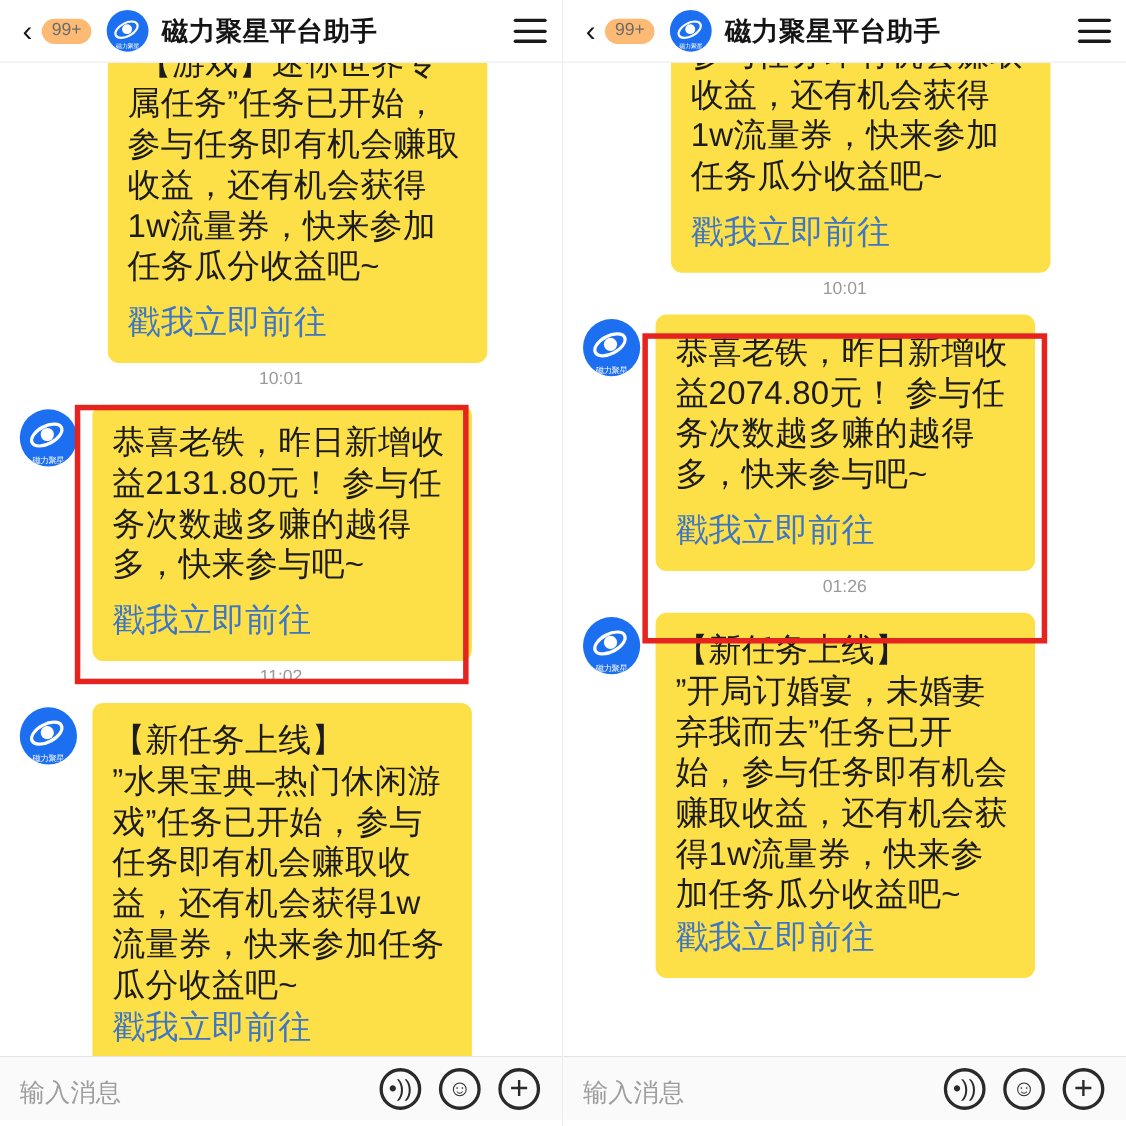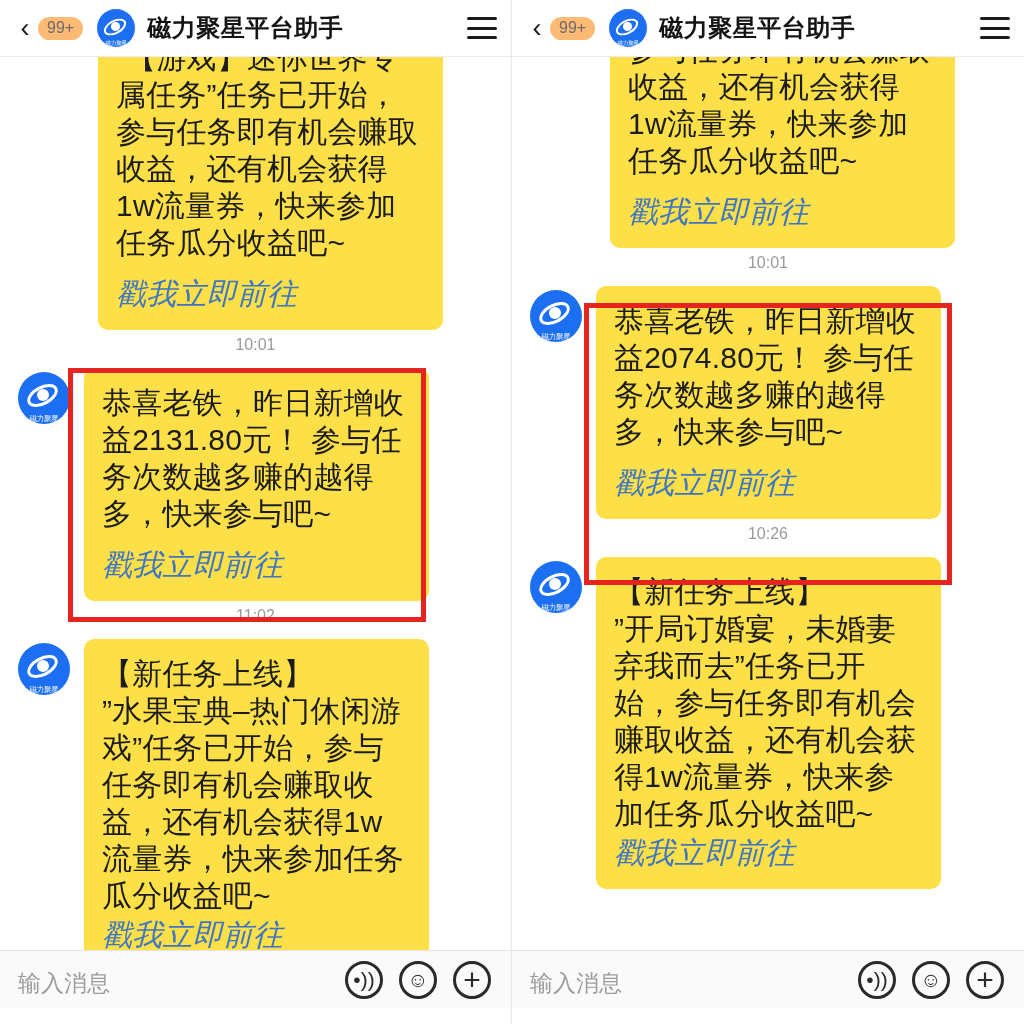"戳我立即前往" .link { font-style: italic -> none }
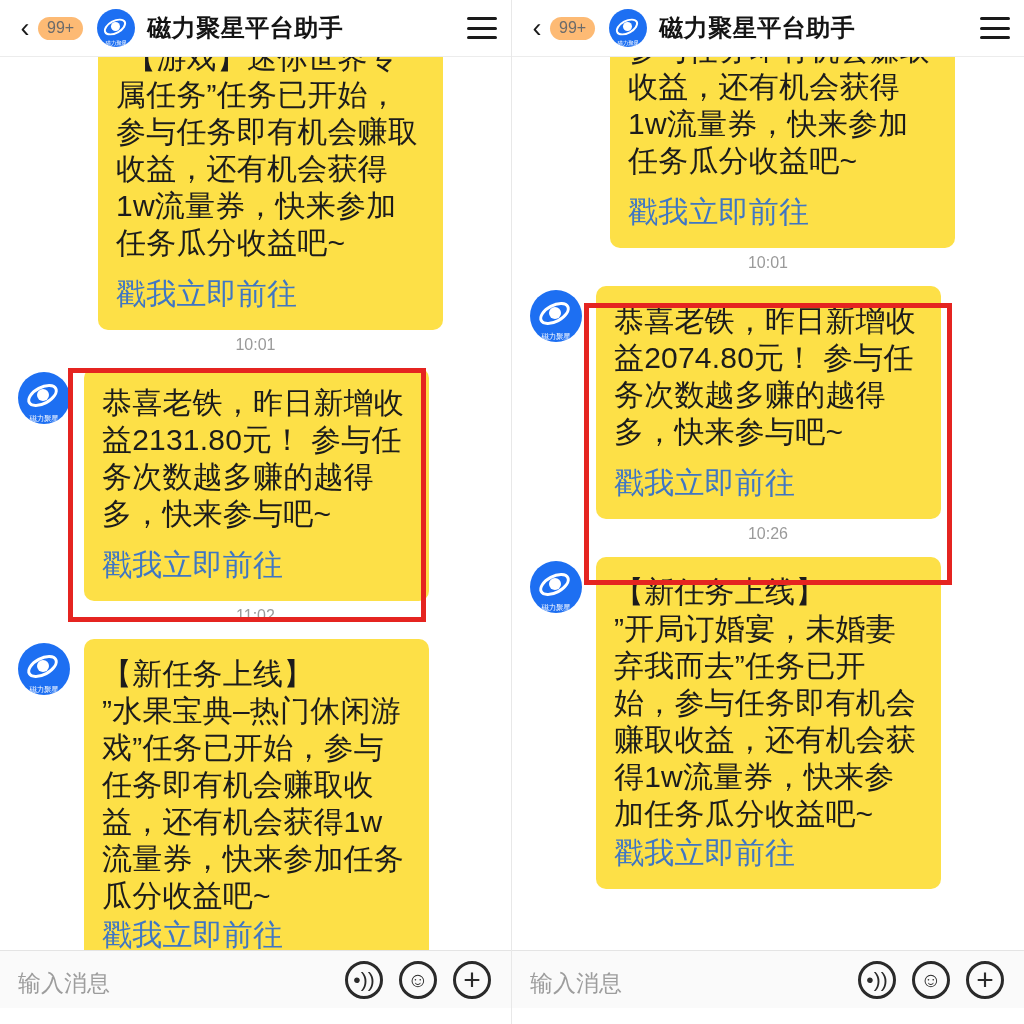"10:26" div.ts { text: 10:26 -> 01:26 }
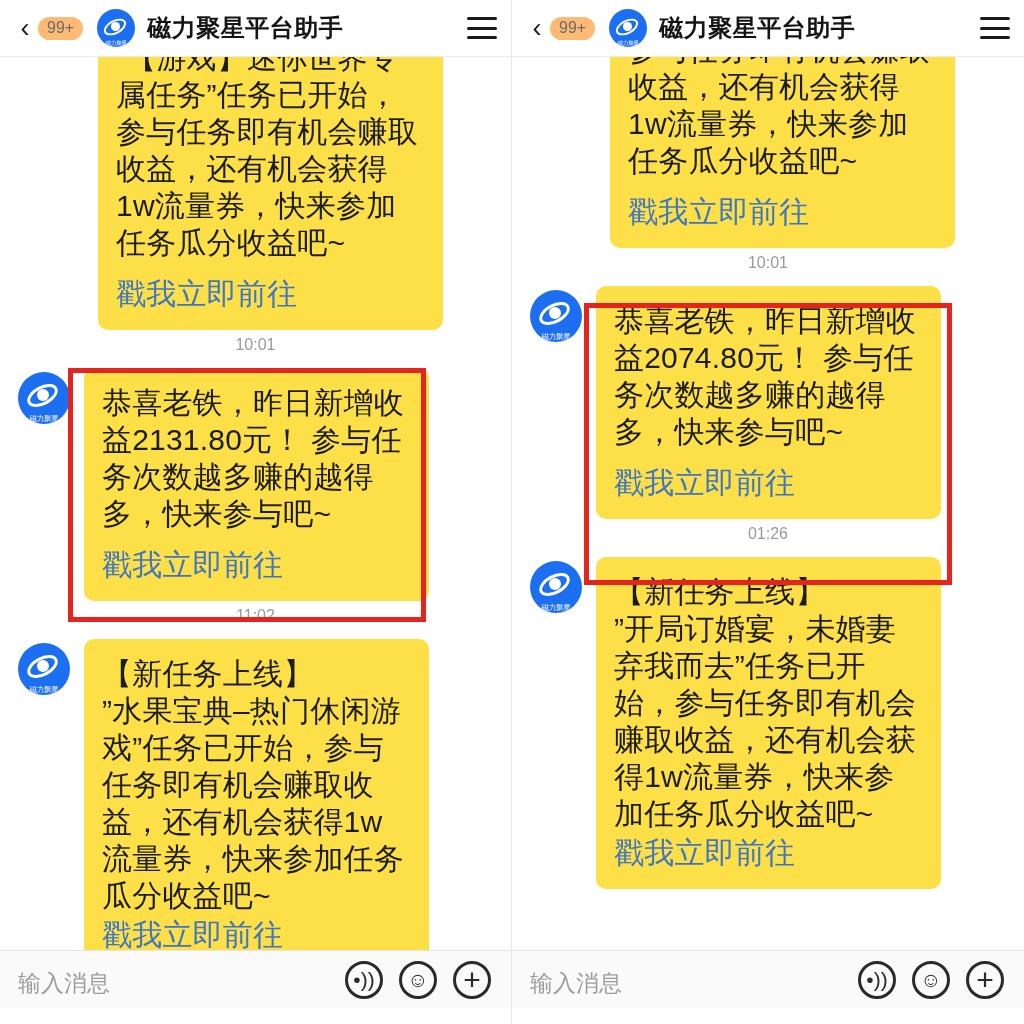"输入消息" .composer { bottom: 16px -> 6px }
